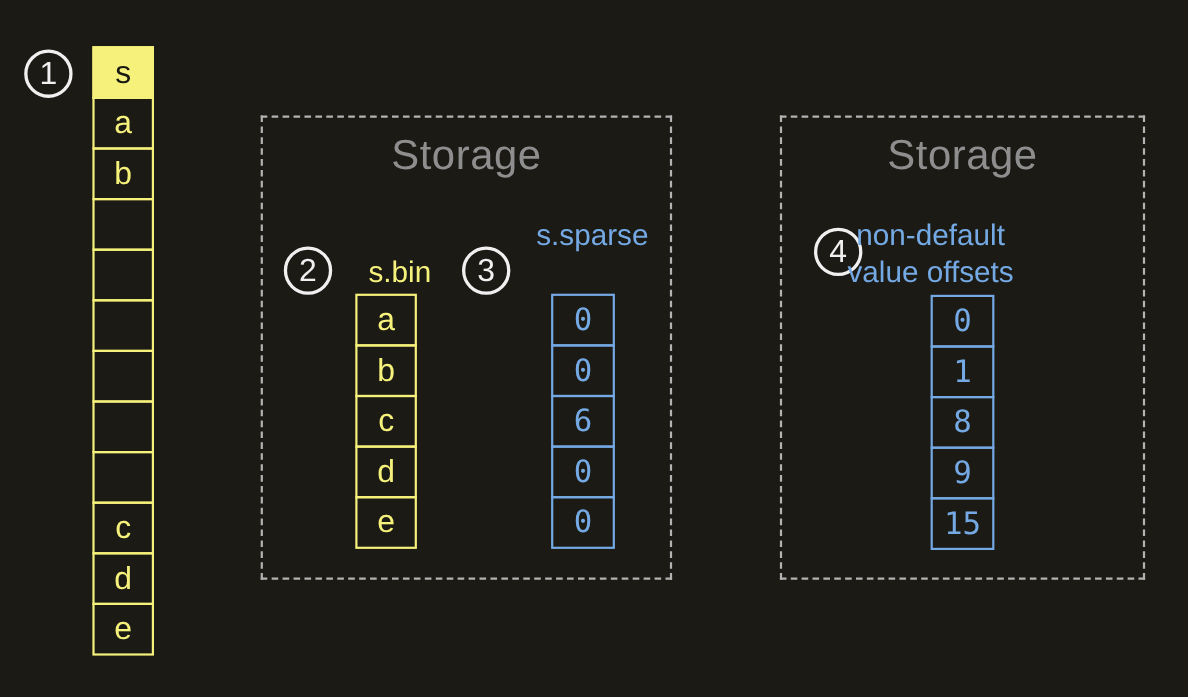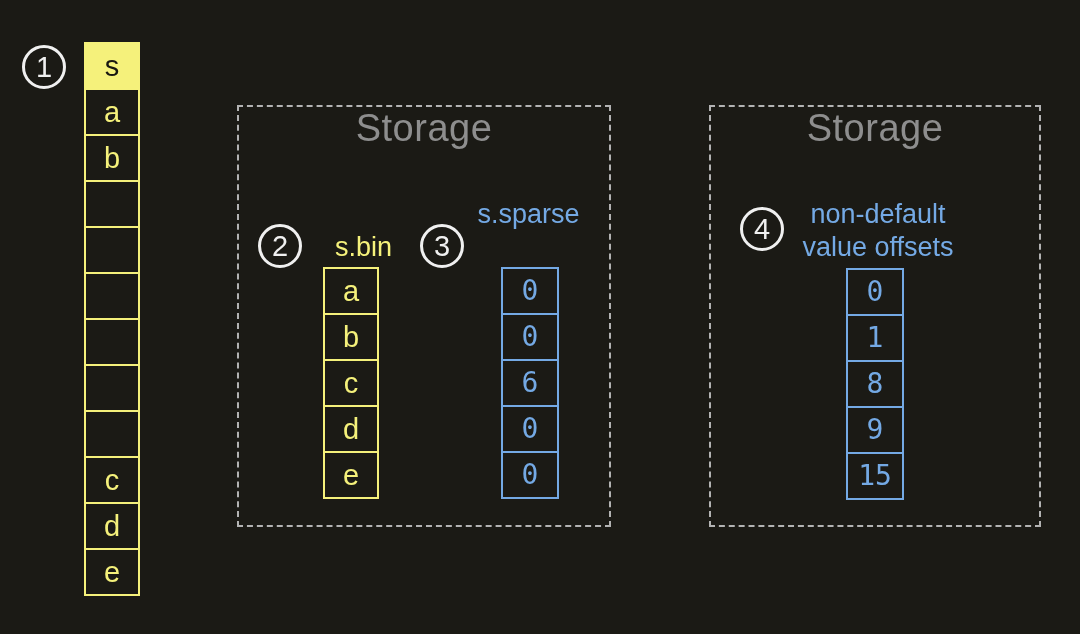"Storage" .box-title { margin-top: none -> 14px }
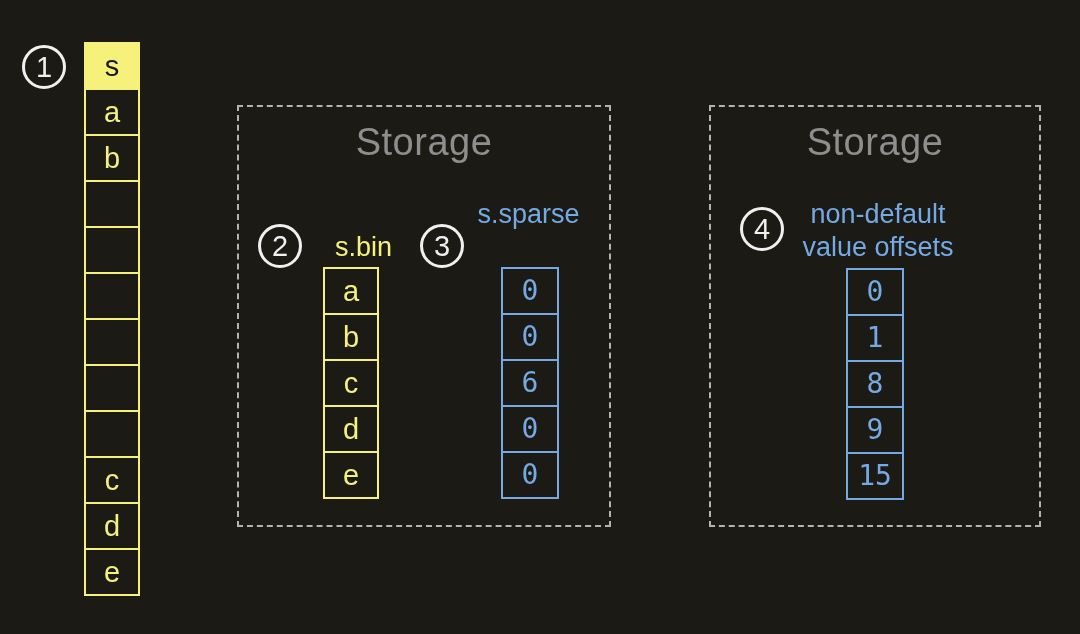"s.sparse" div.label { left: 466px -> 476px }
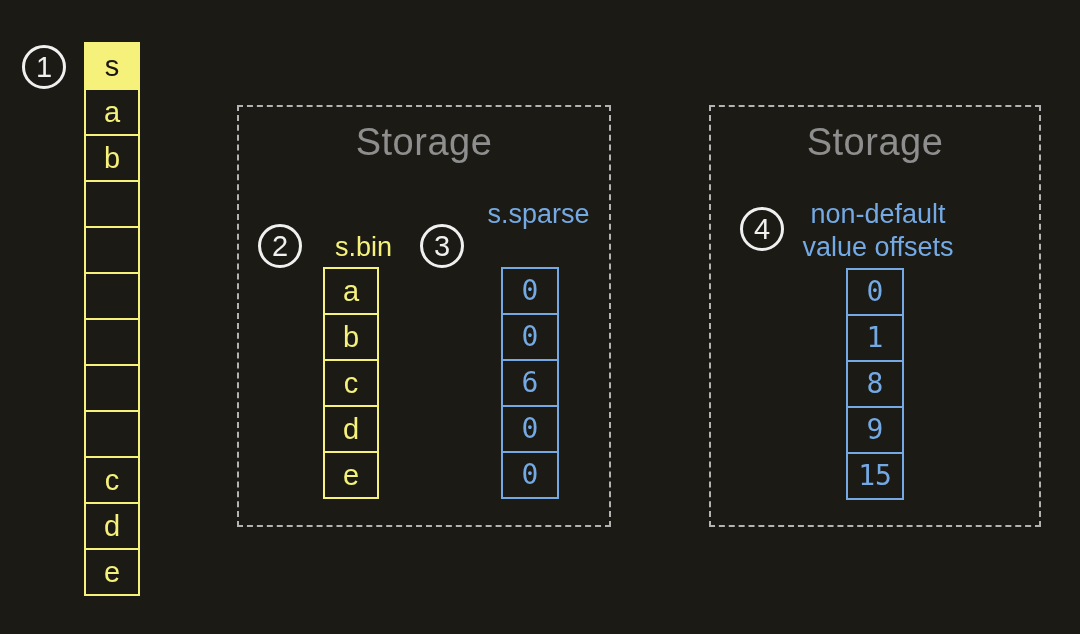"non-default" div.label { left: 788px -> 756px }
